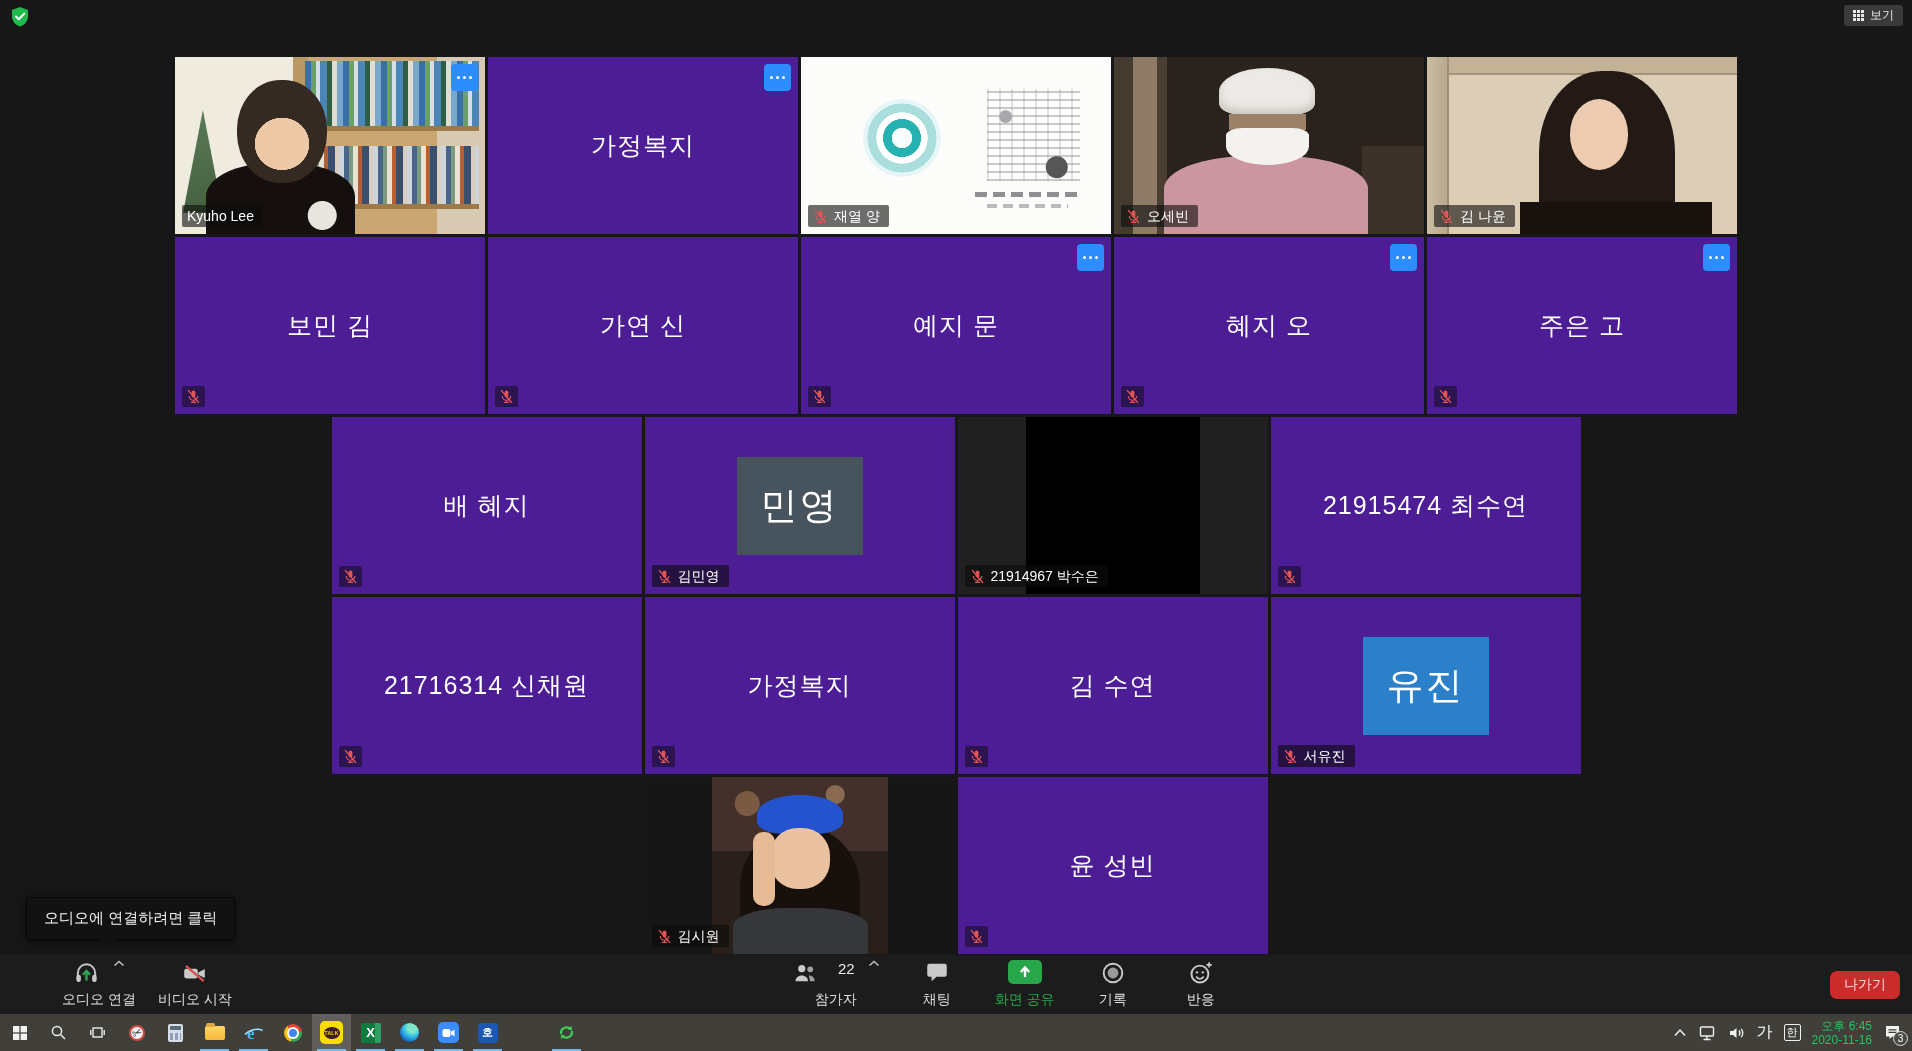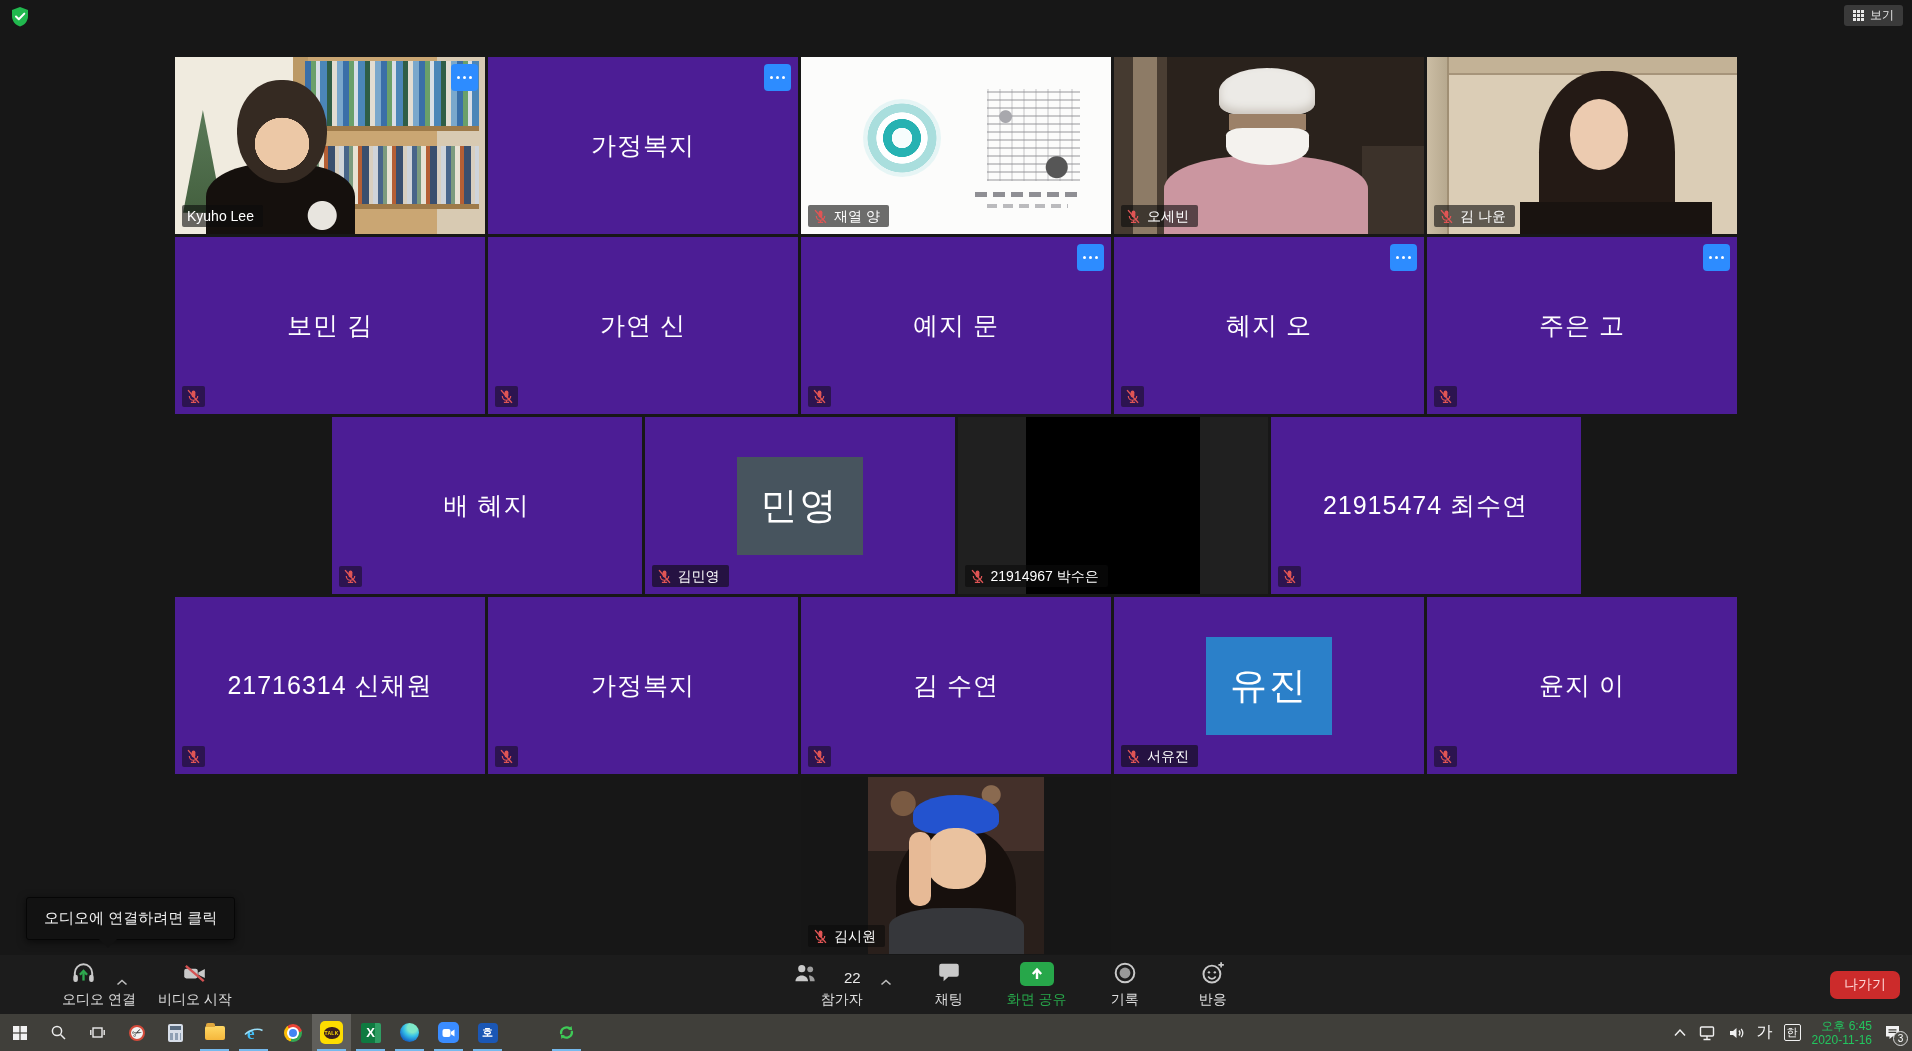"윤지 이" div.tile { html: <div> <div>윤지 이</div> <div><svg> <rect></rect> <path></path> <path></path> <line></line> </svg></div> </div> -> none }
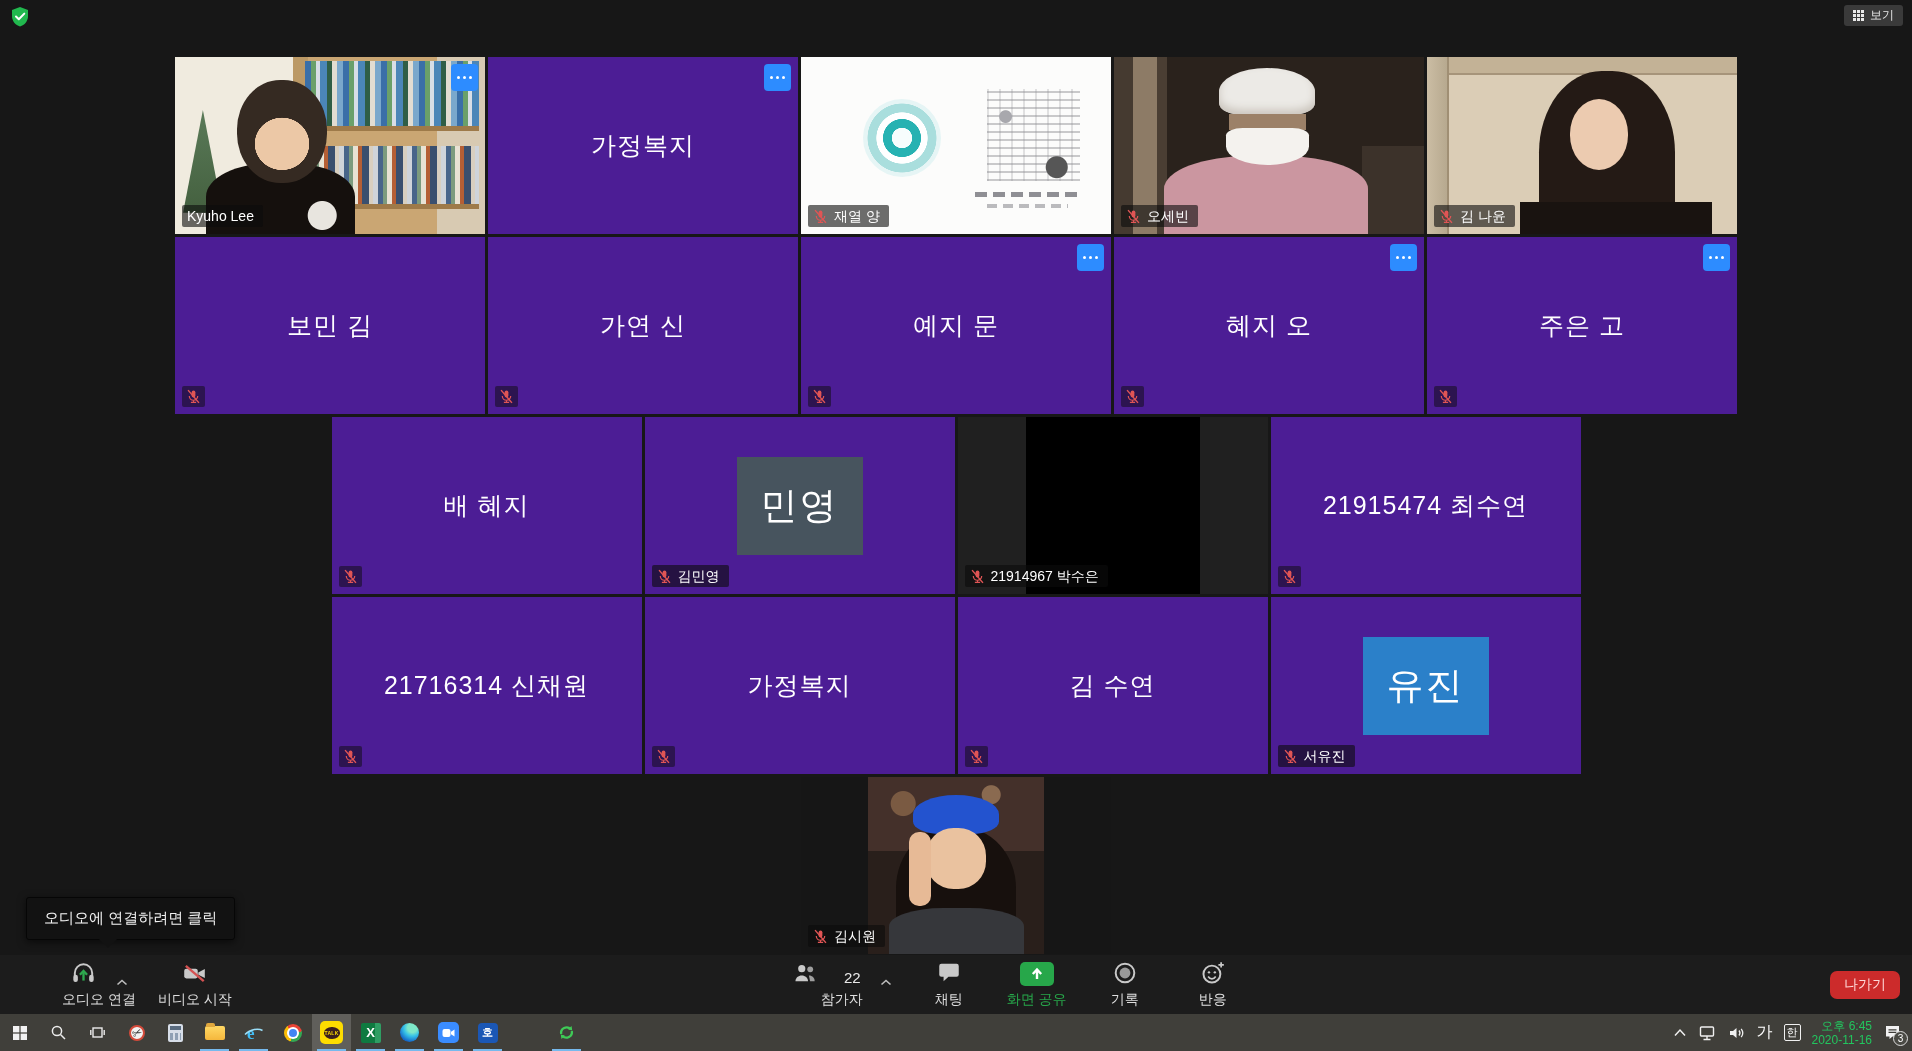"윤 성빈" div.tile { html: none -> <div> <div>윤 성빈</div> <div><svg> <rect></rect> <path></path> <path></path> <line></line> </svg></div> </div> }
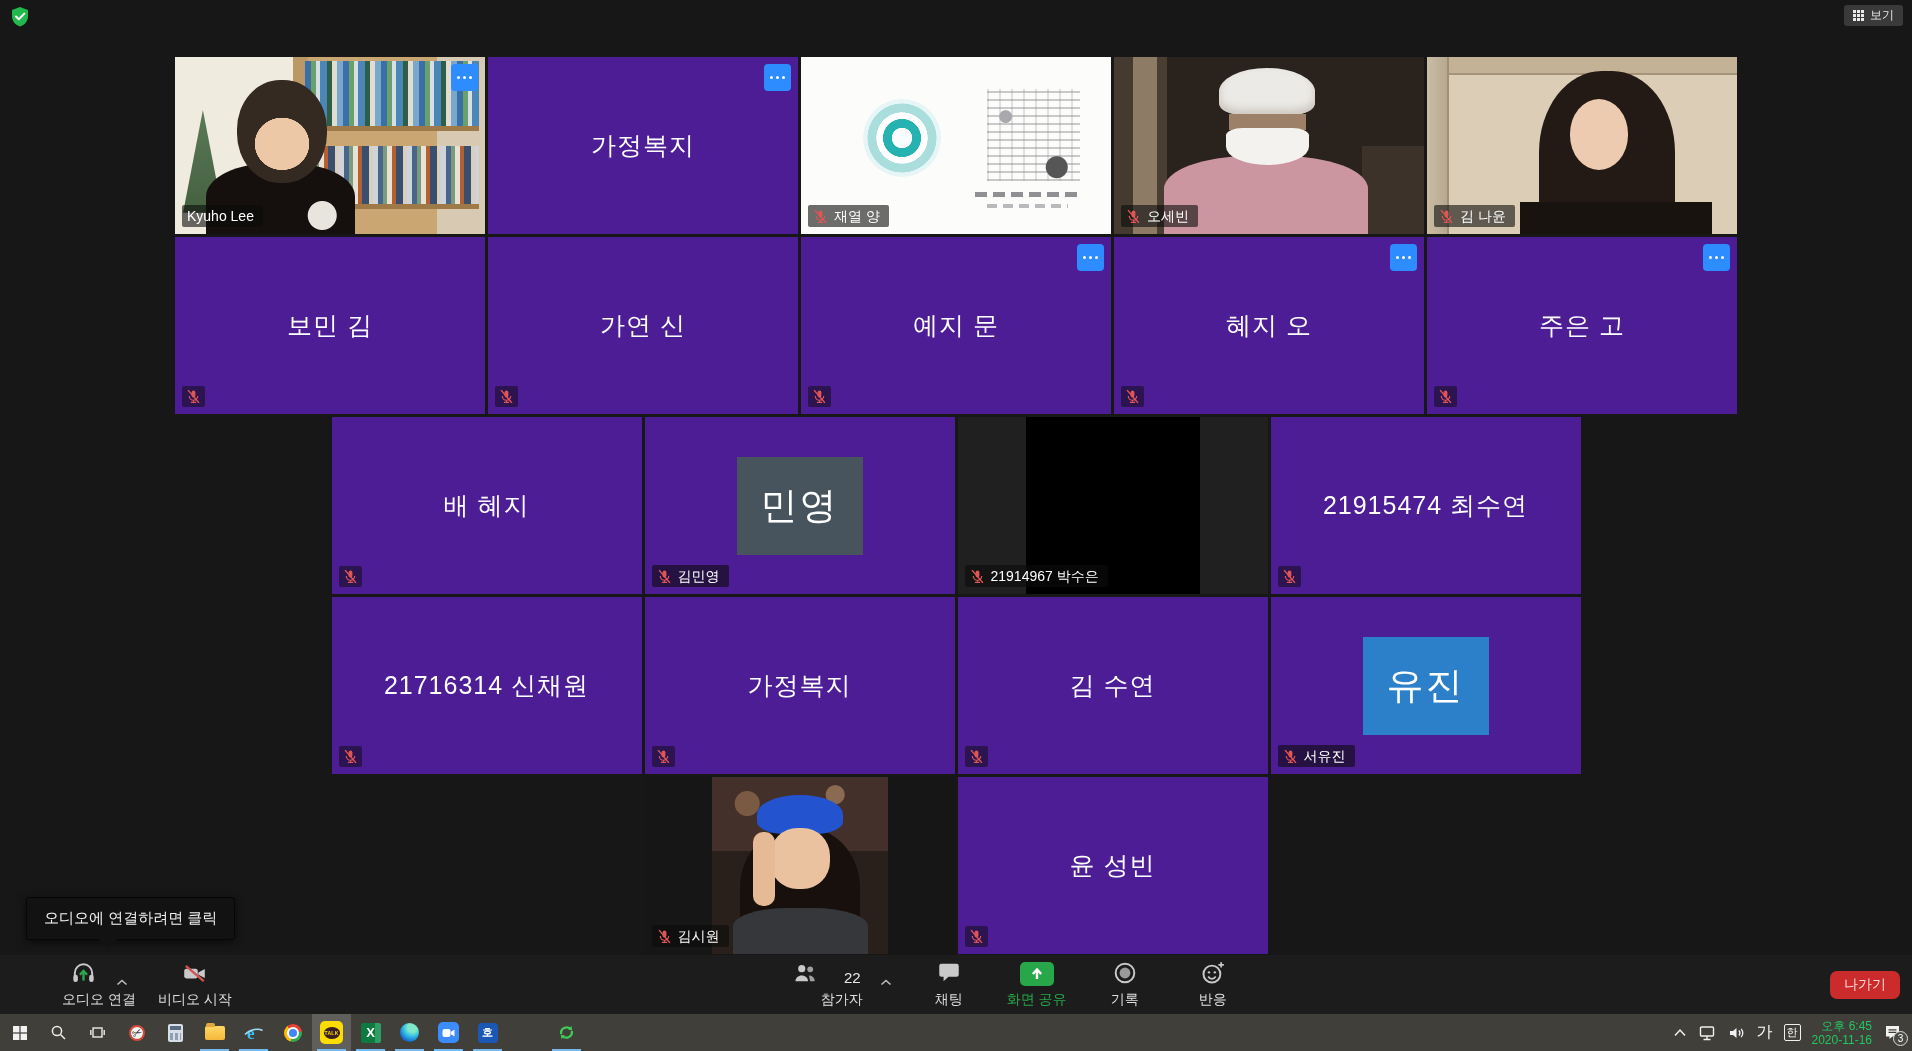"22" .icon-row { align-items: flex-end -> flex-start; gap: 19px -> 13px }
